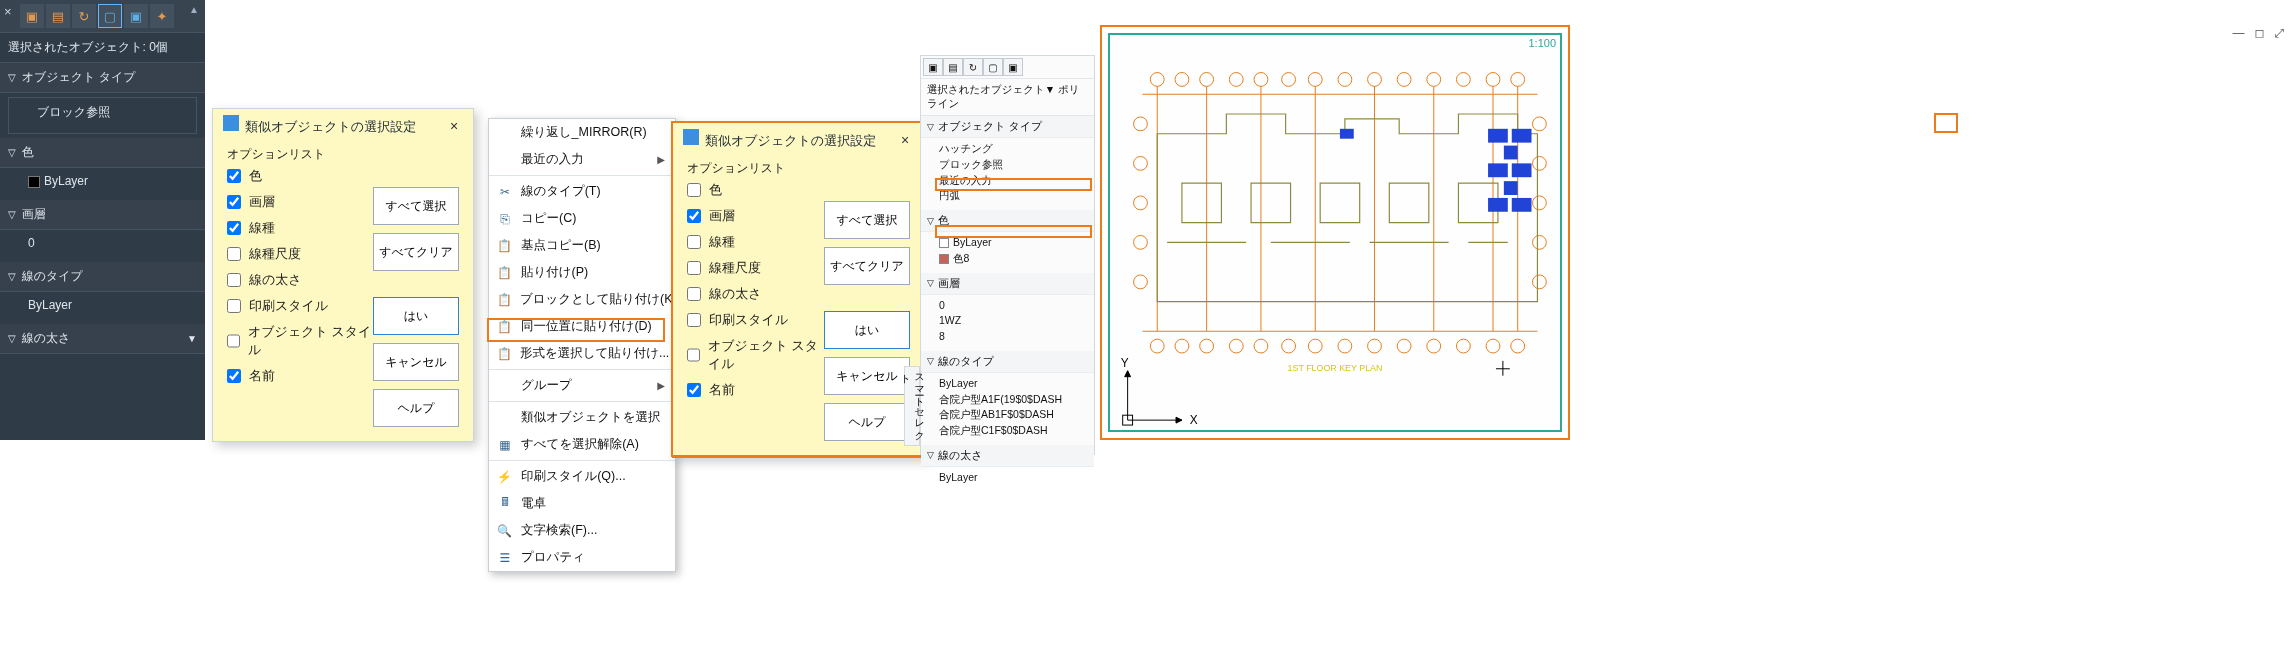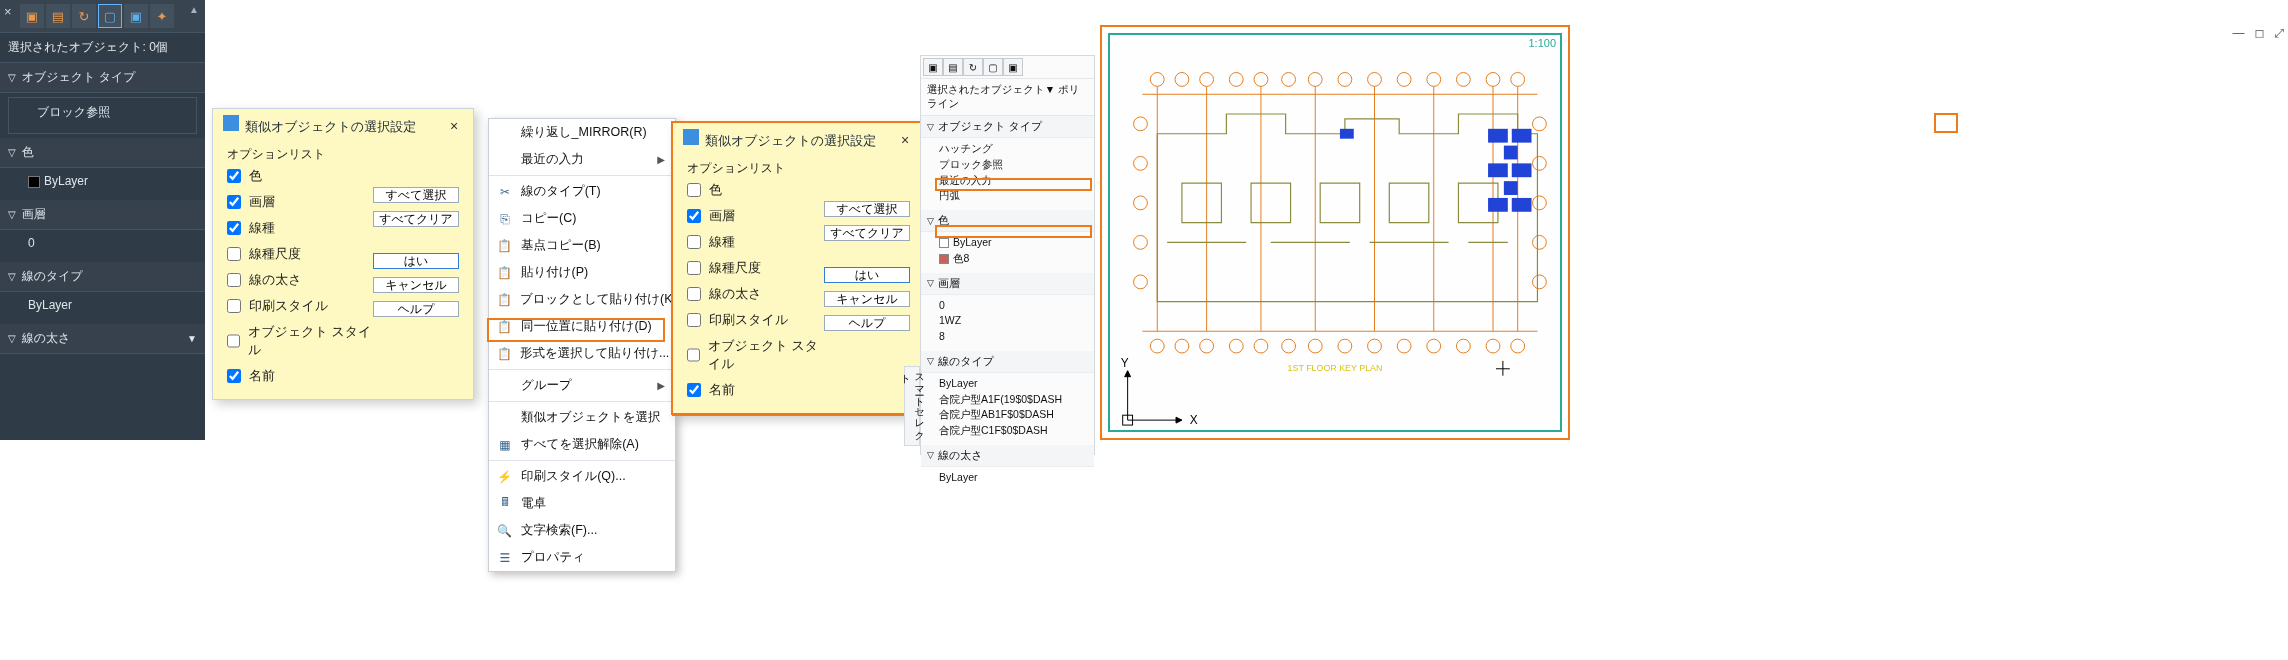"すべて選択" .btn { height: 16px -> 38px }
